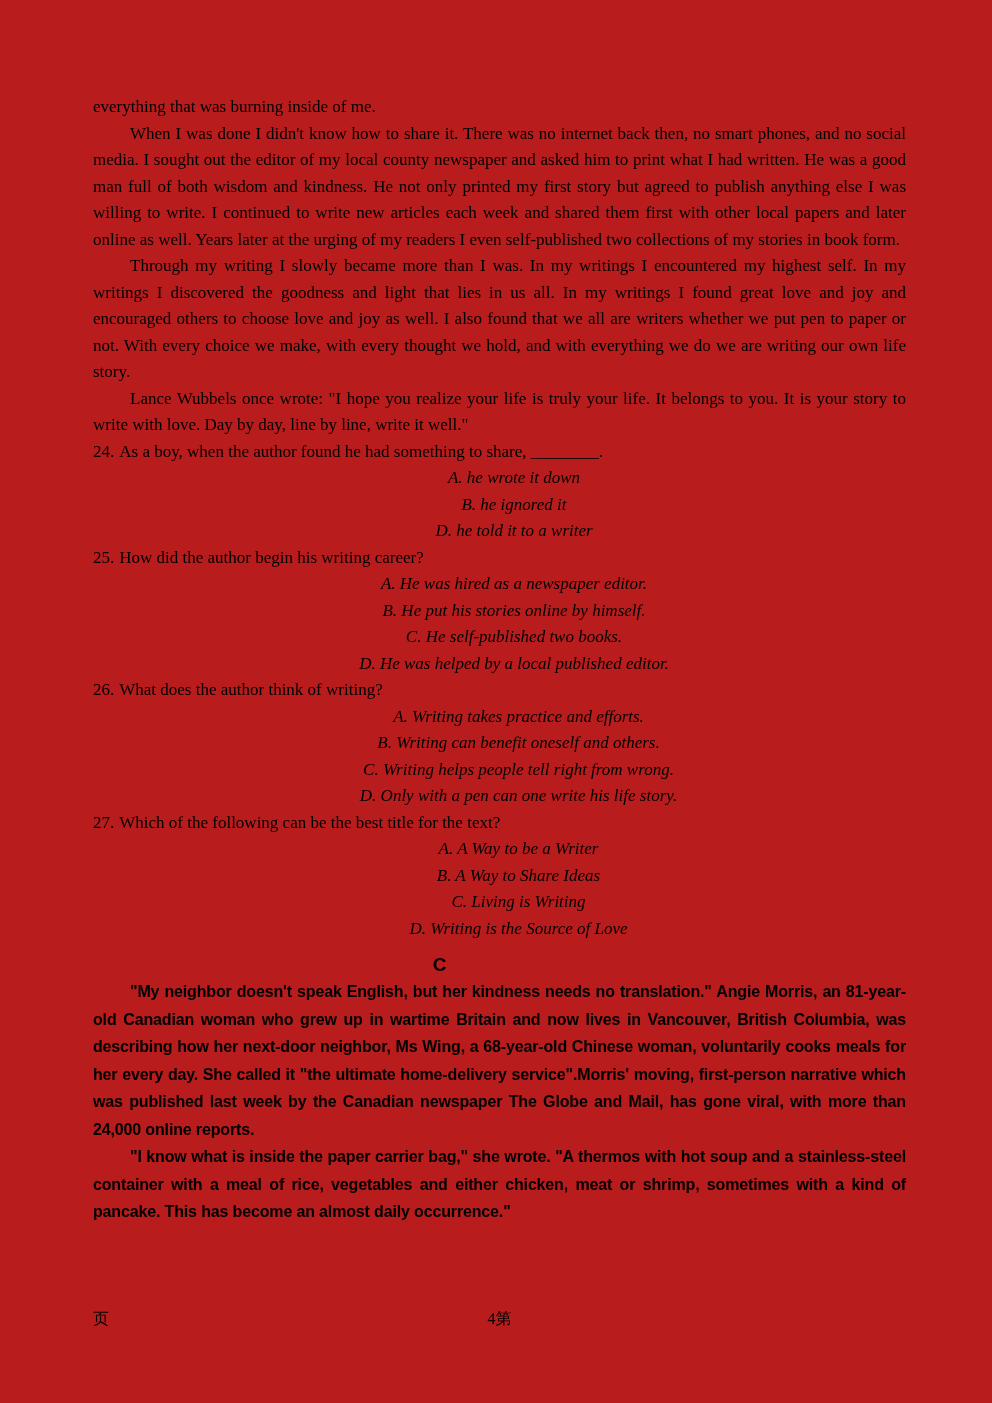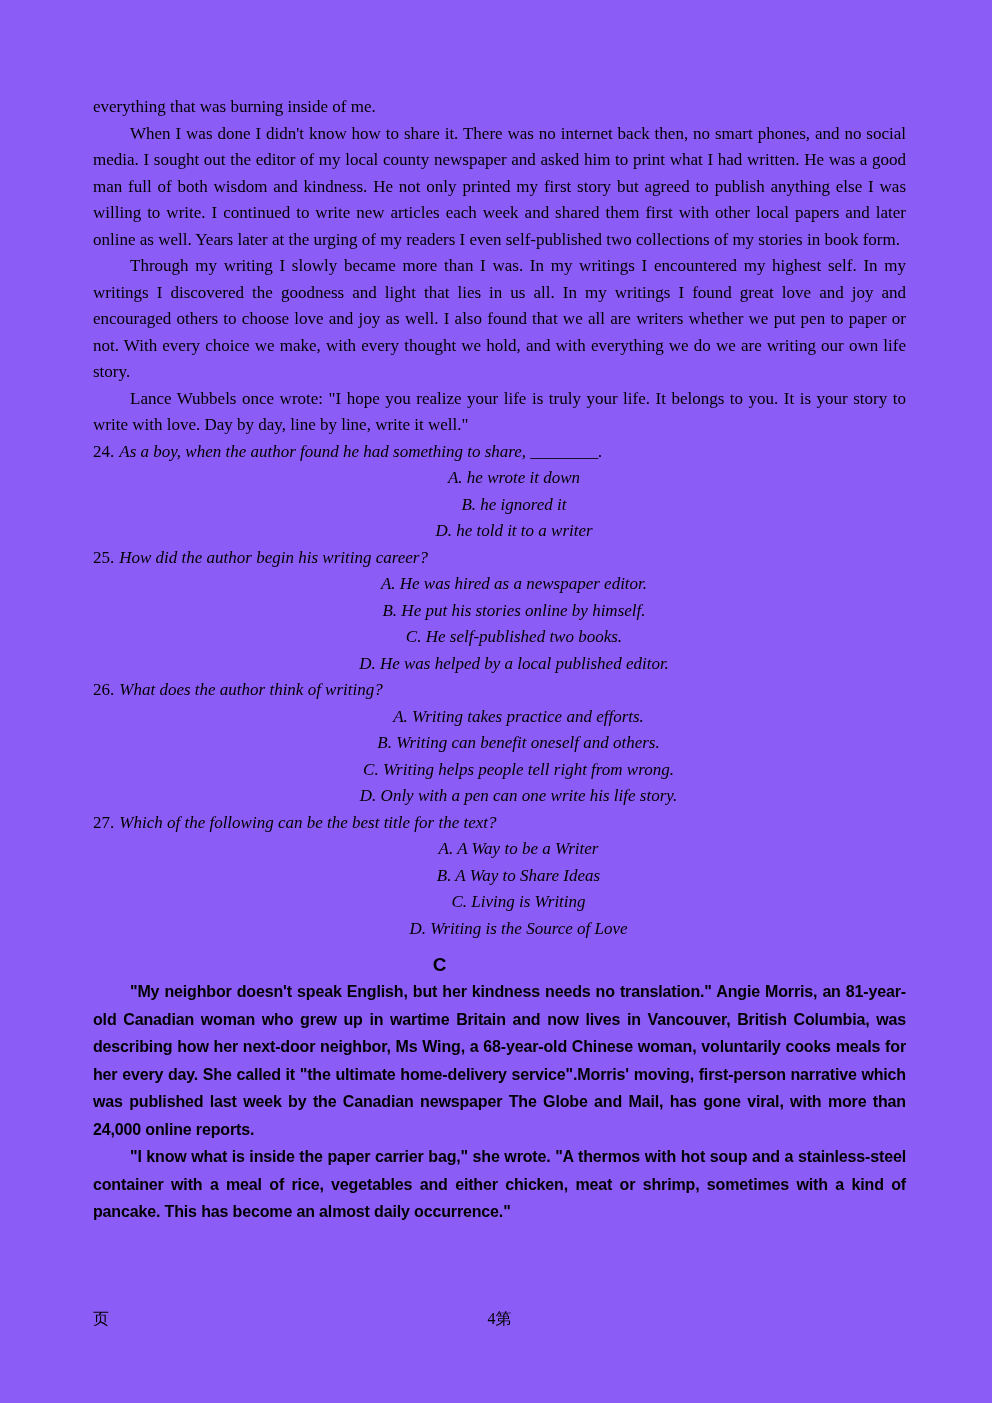"everything that was burning inside" .page { background: #8b5cf6 -> #b91c1c }
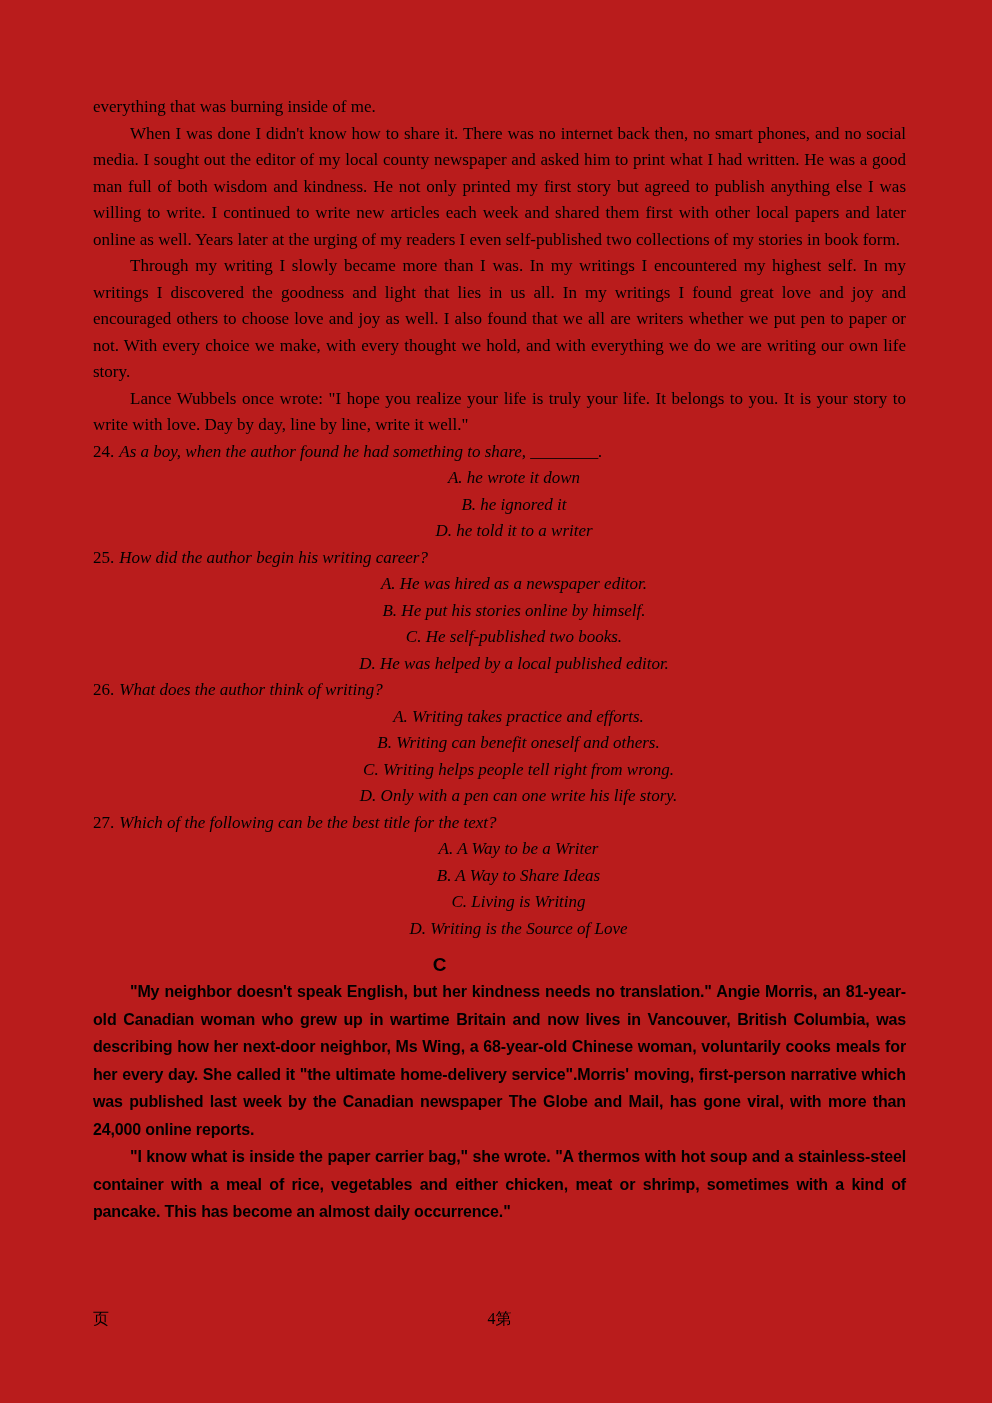"As a boy, when the" .q-text { font-style: italic -> none }
